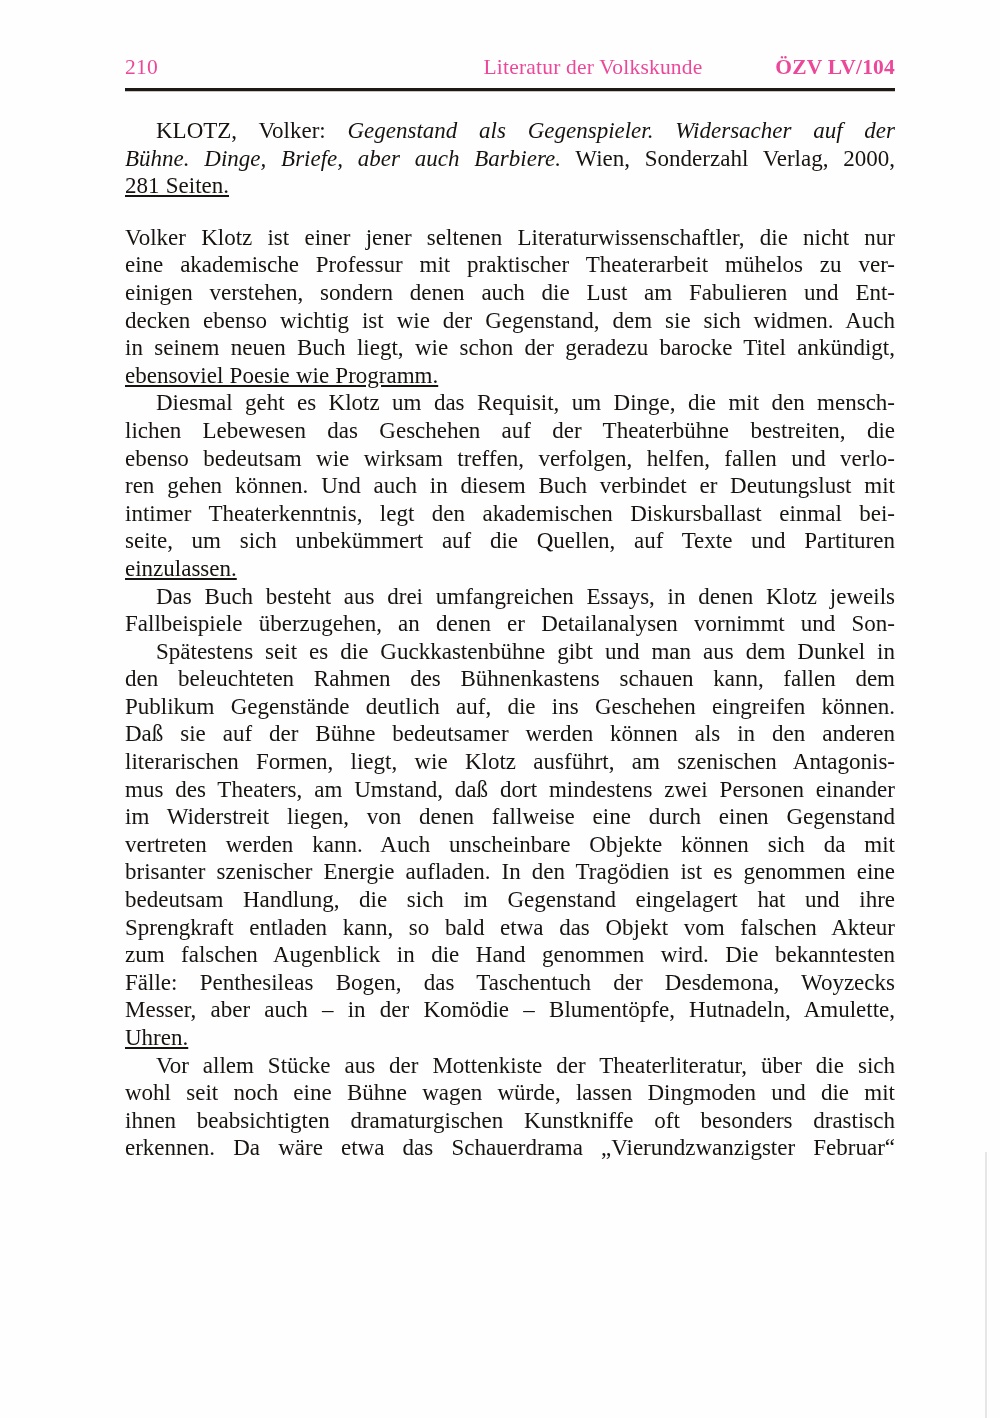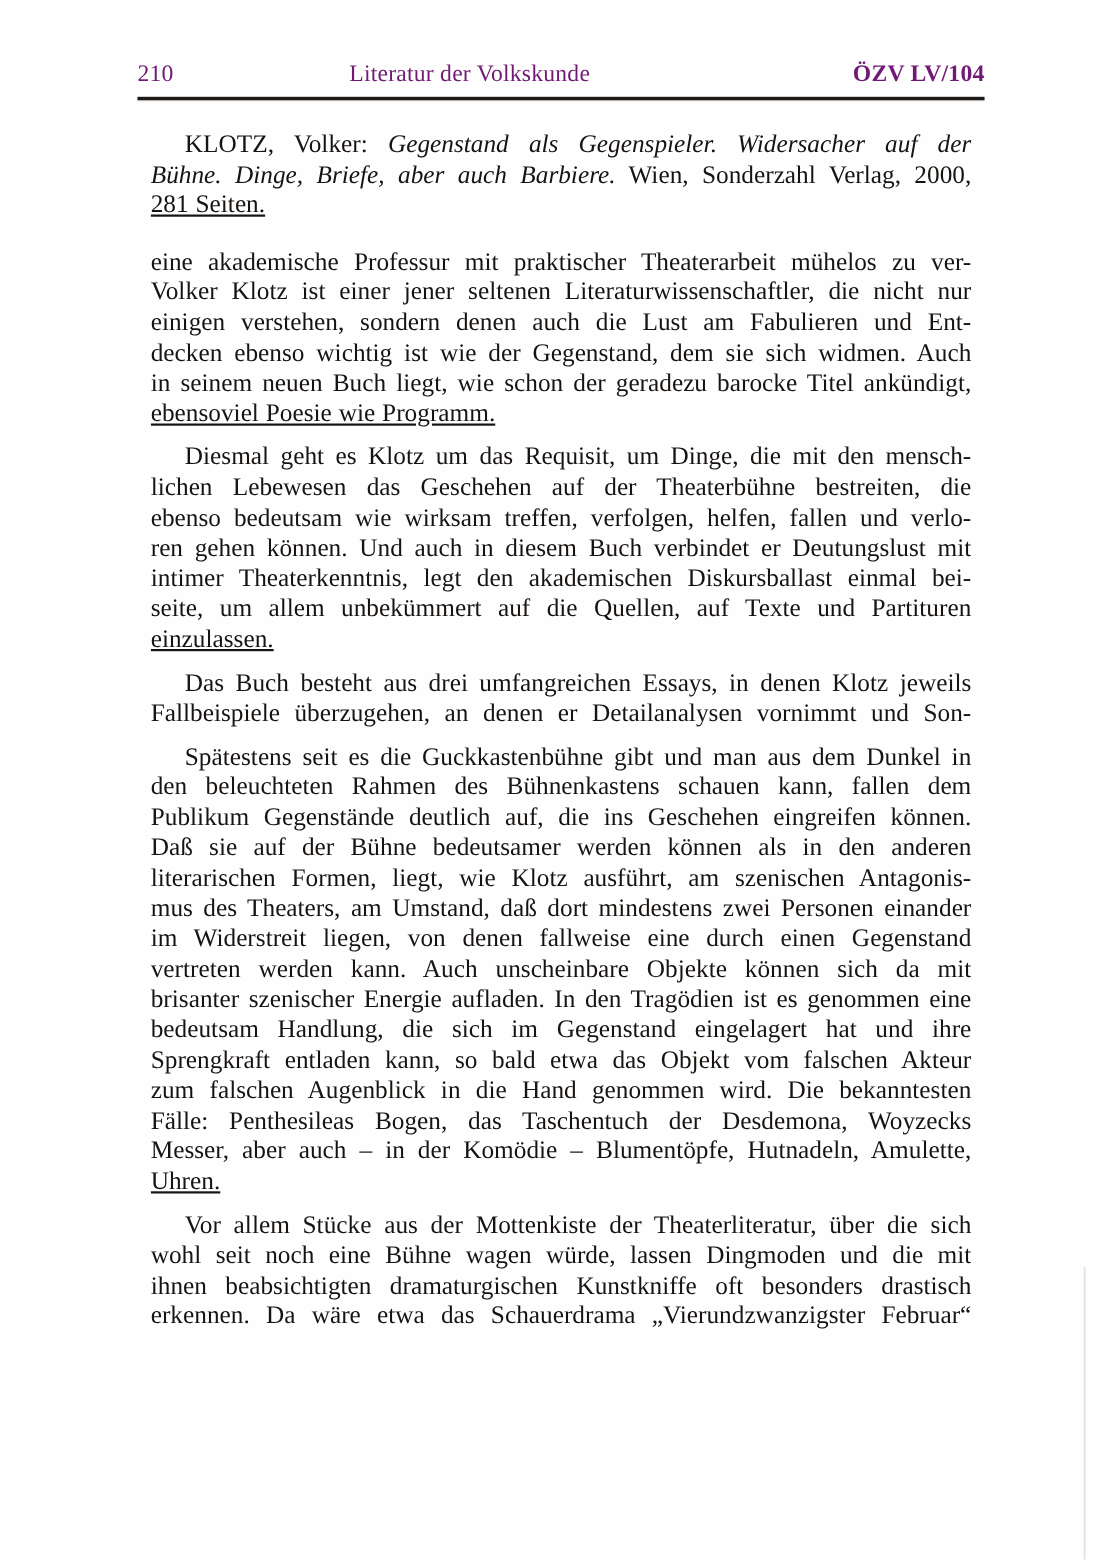"210" .header { color: #701a75 -> #ec4899 }
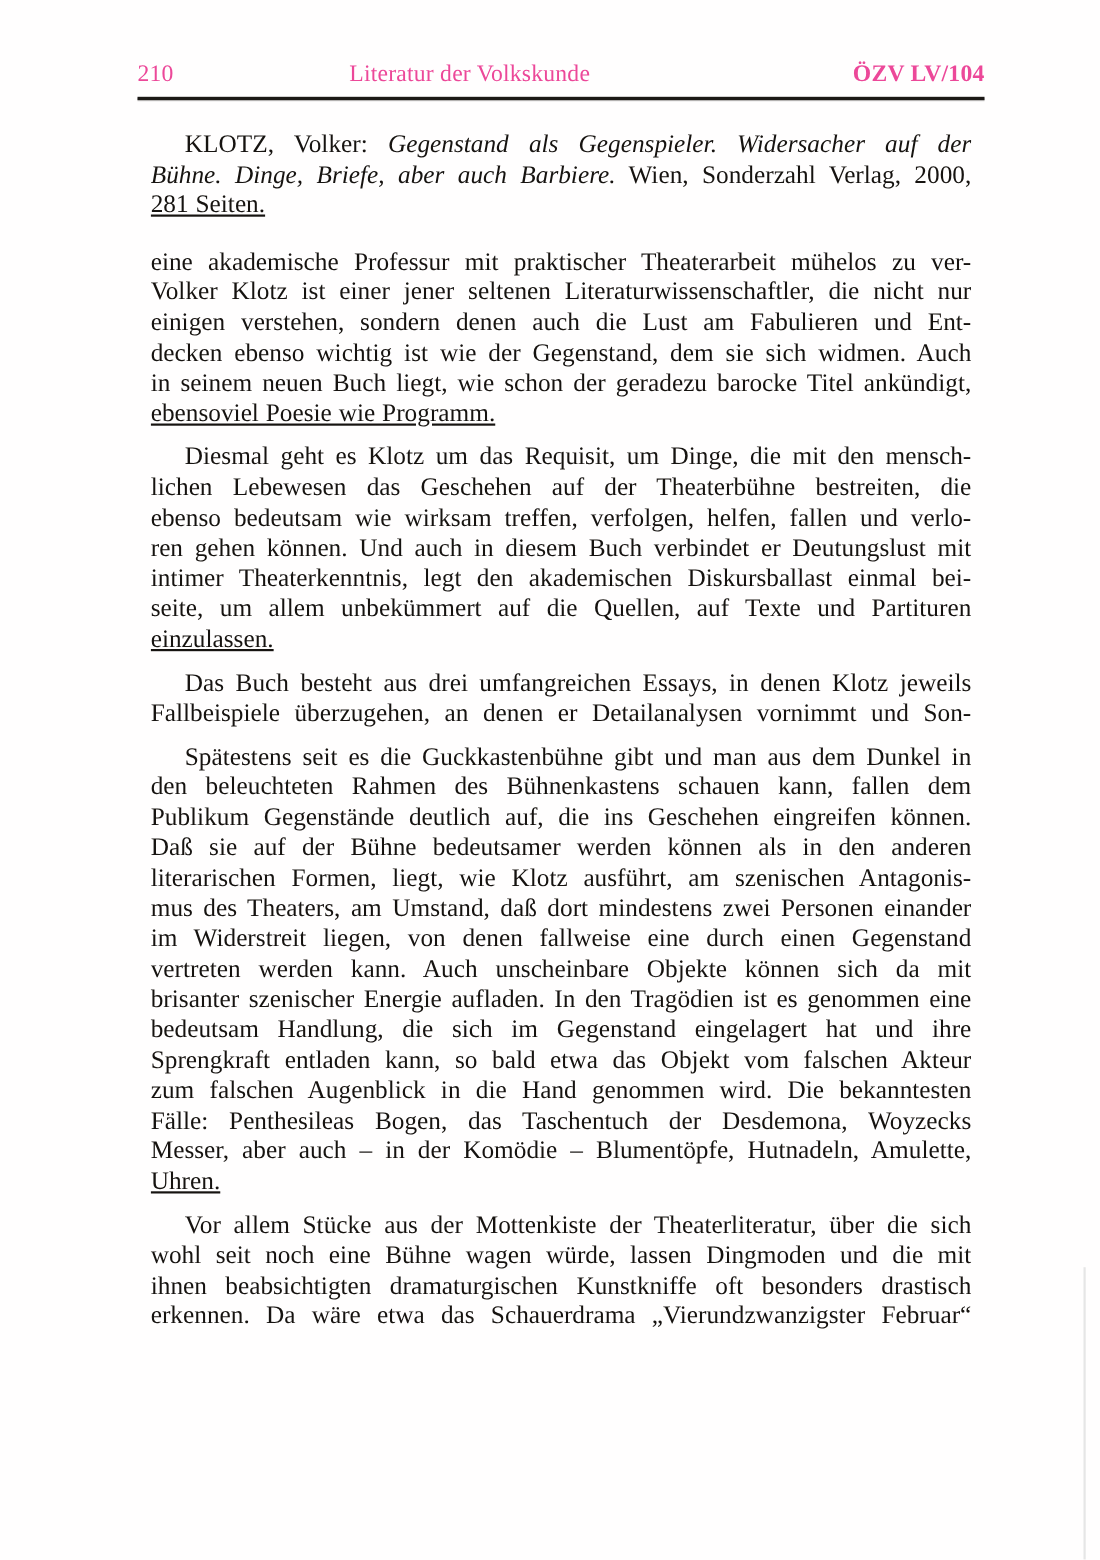"Literatur der Volkskunde" .header .h-mid { text-align: left -> right }
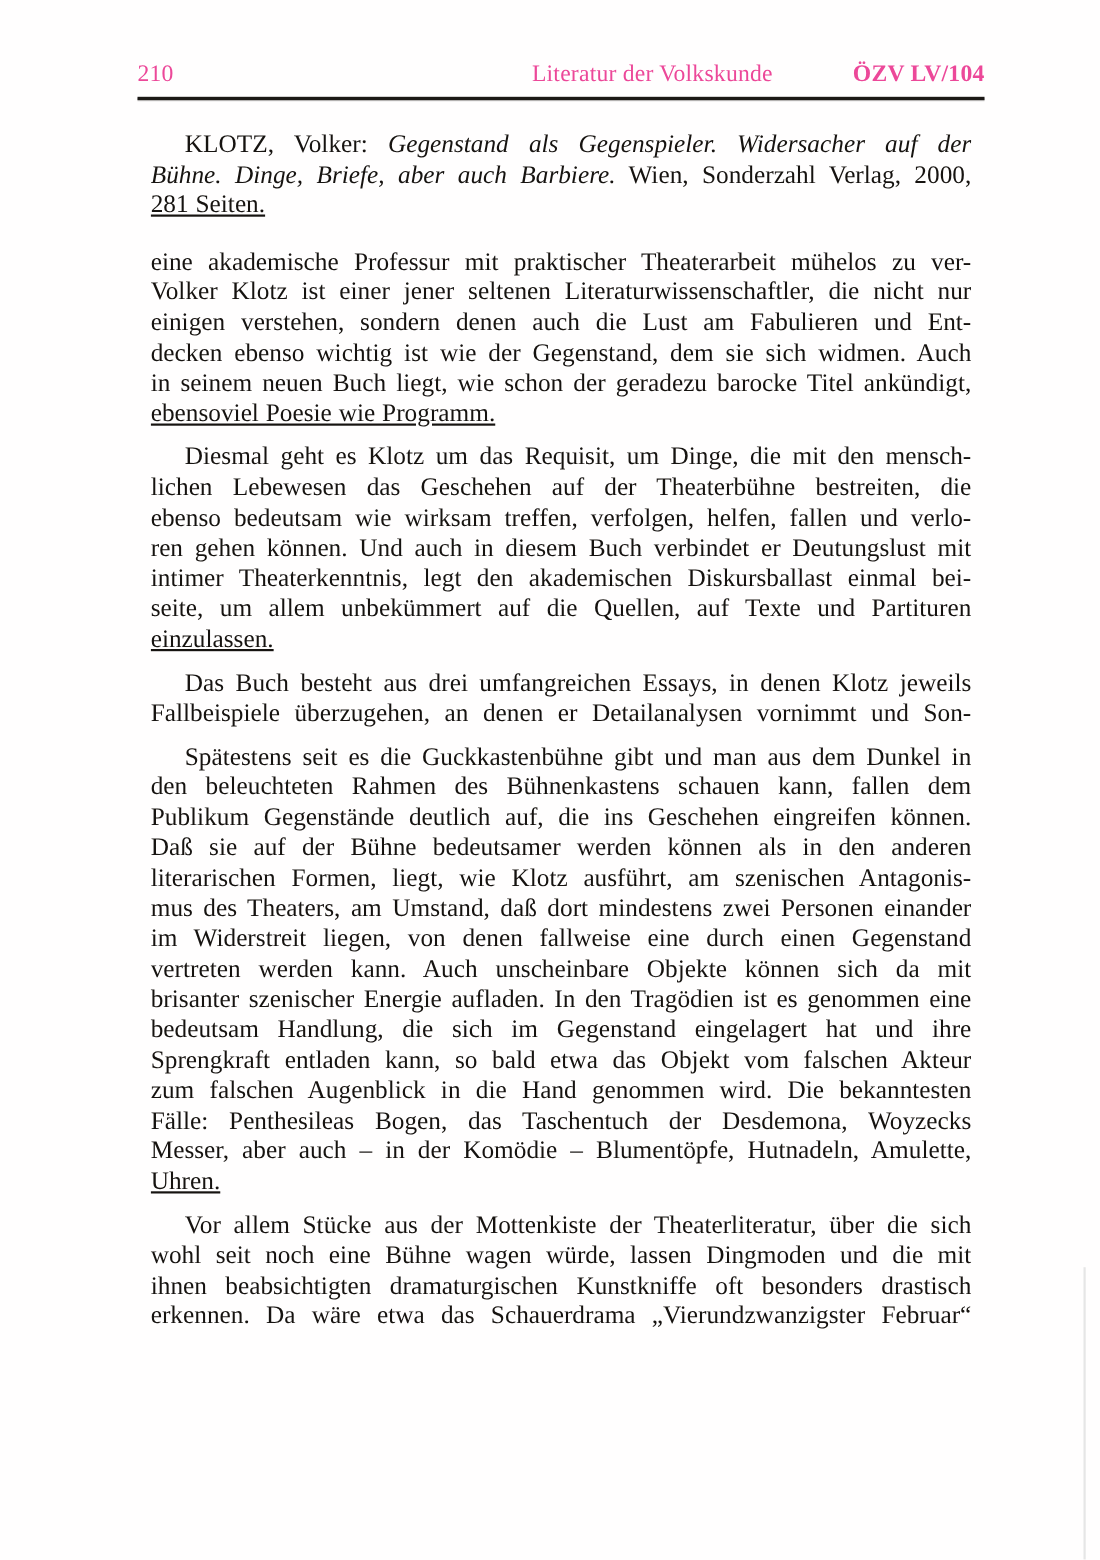"KLOTZ, Volker: Gegenstand als" .para { margin: 12px -> 0 }
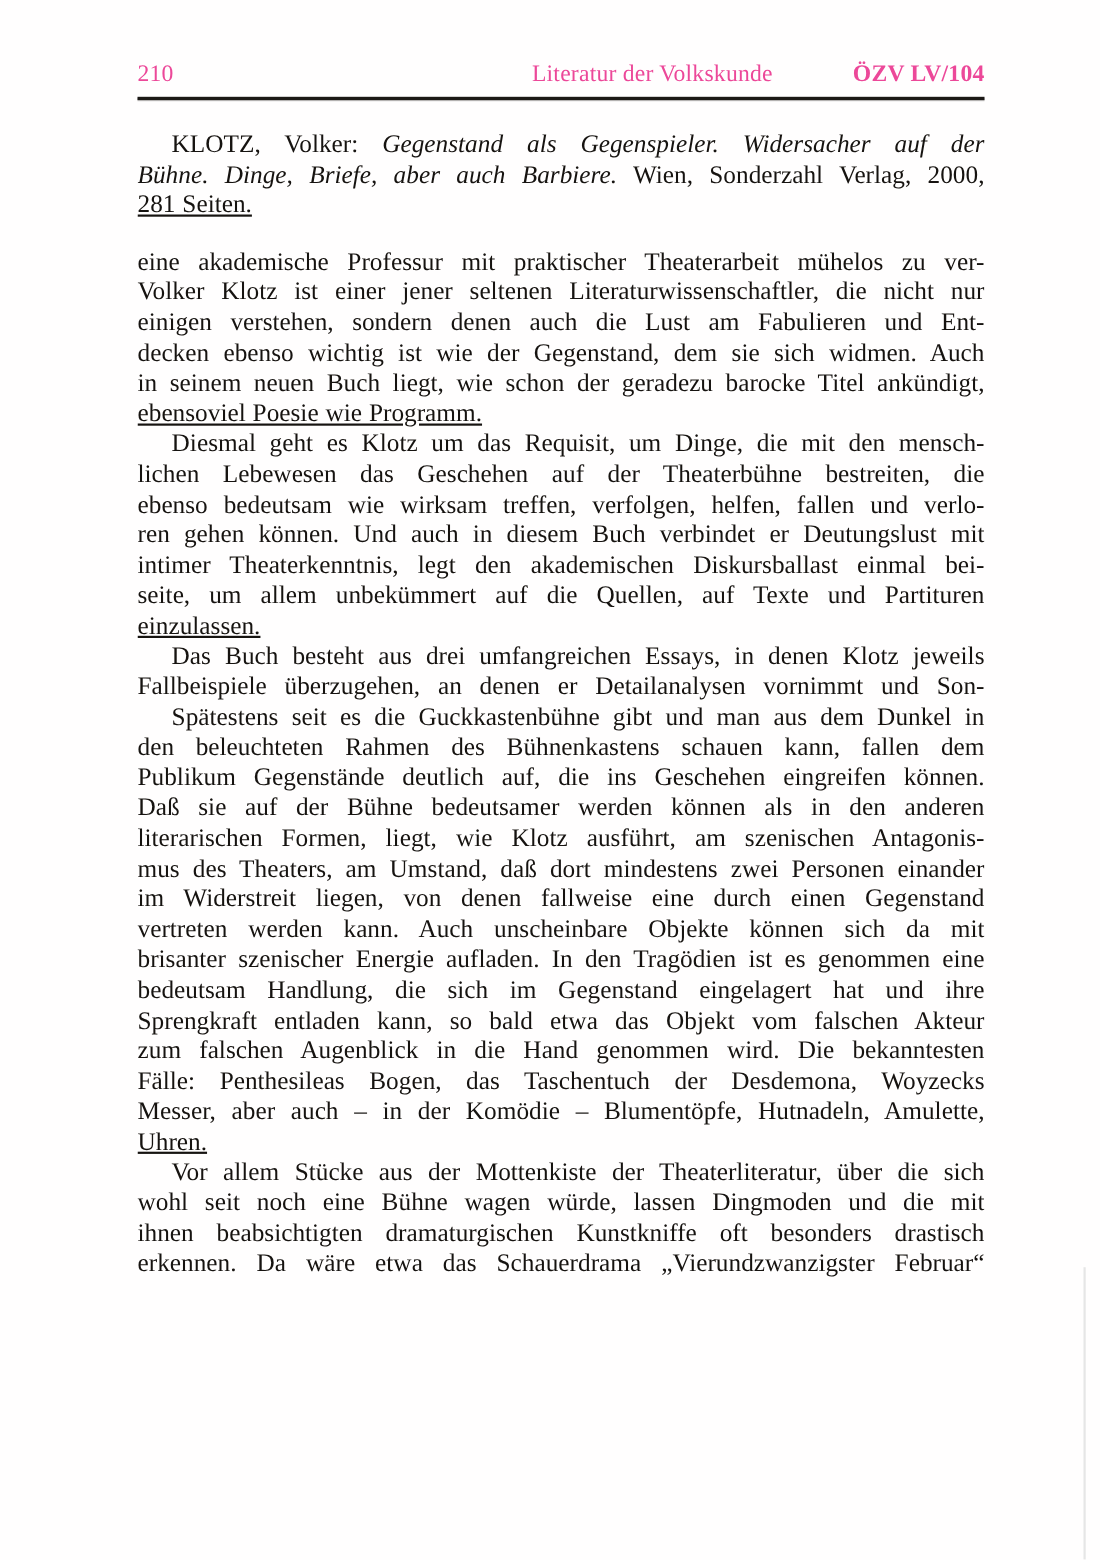"eine akademische Professur mit" div.line { order: before "Volker Klotz ist einer jener" -> after "Volker Klotz ist einer jener" }
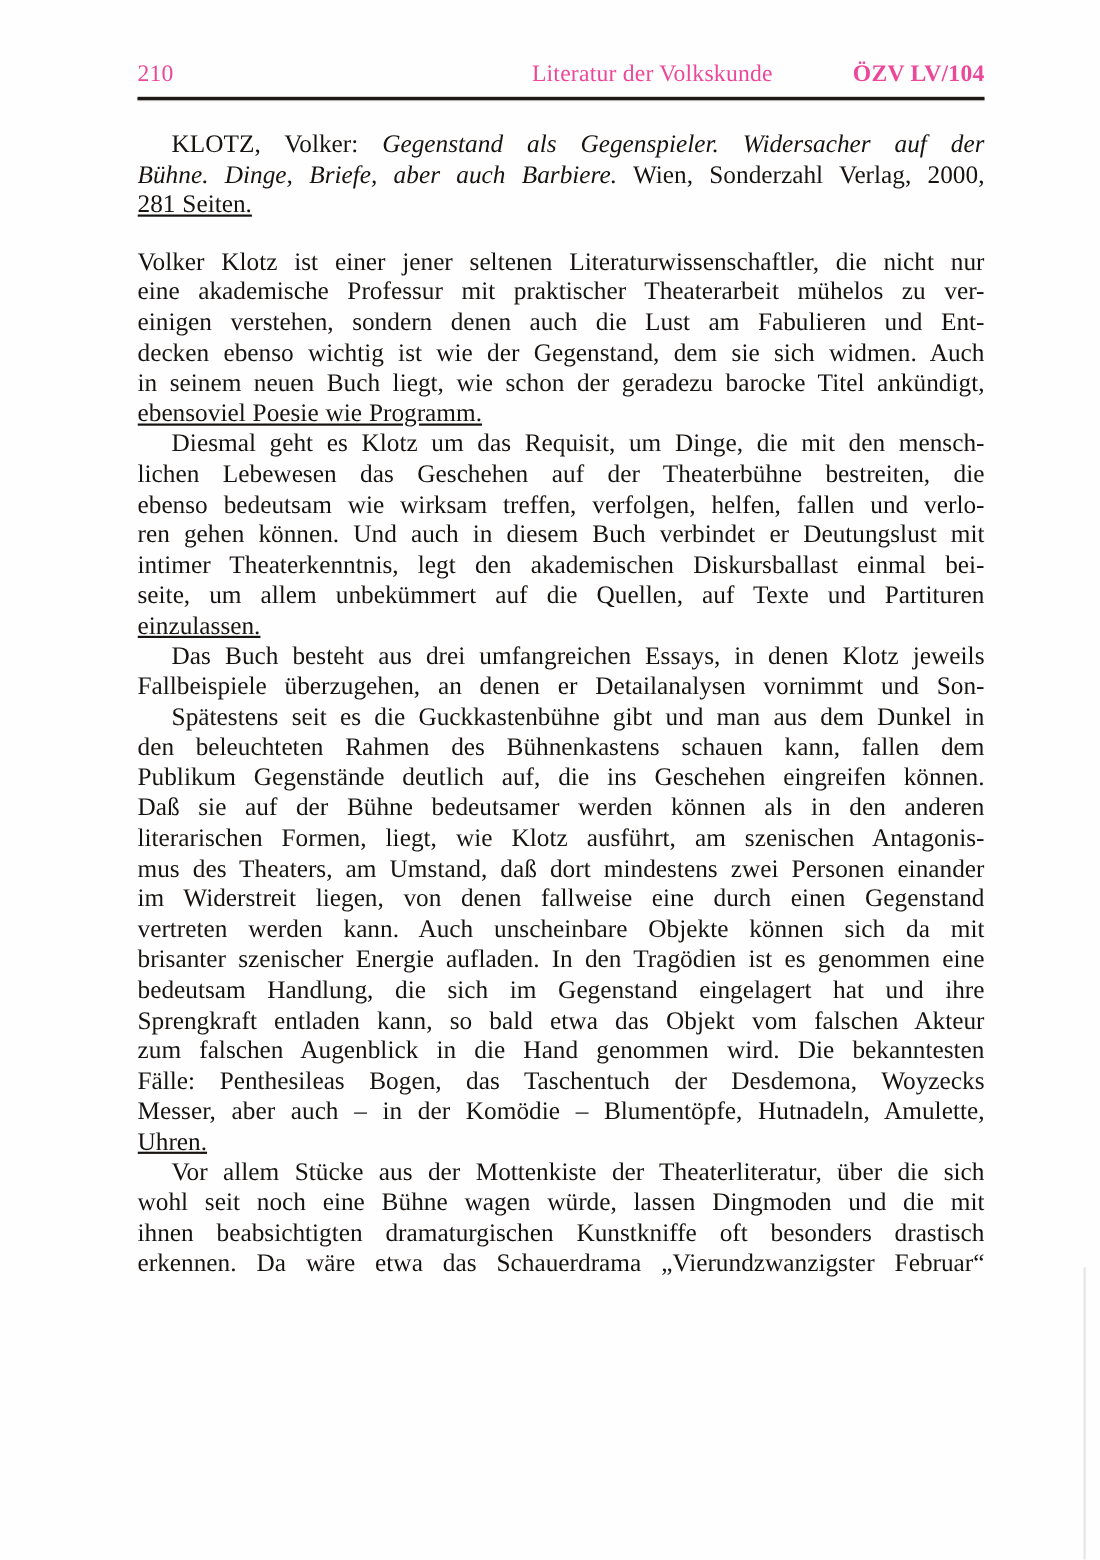"seite, um allem unbekümmert auf" div.line { text: allem -> sich }
